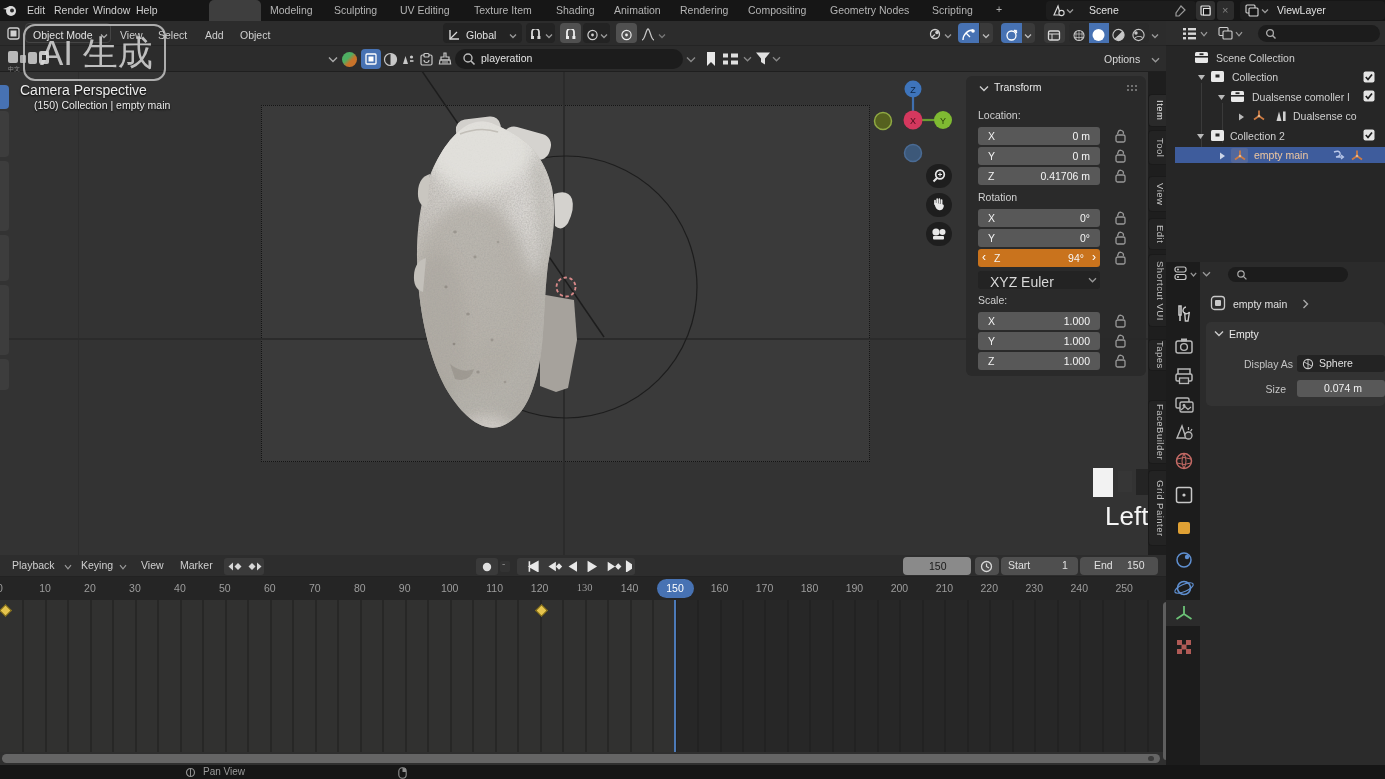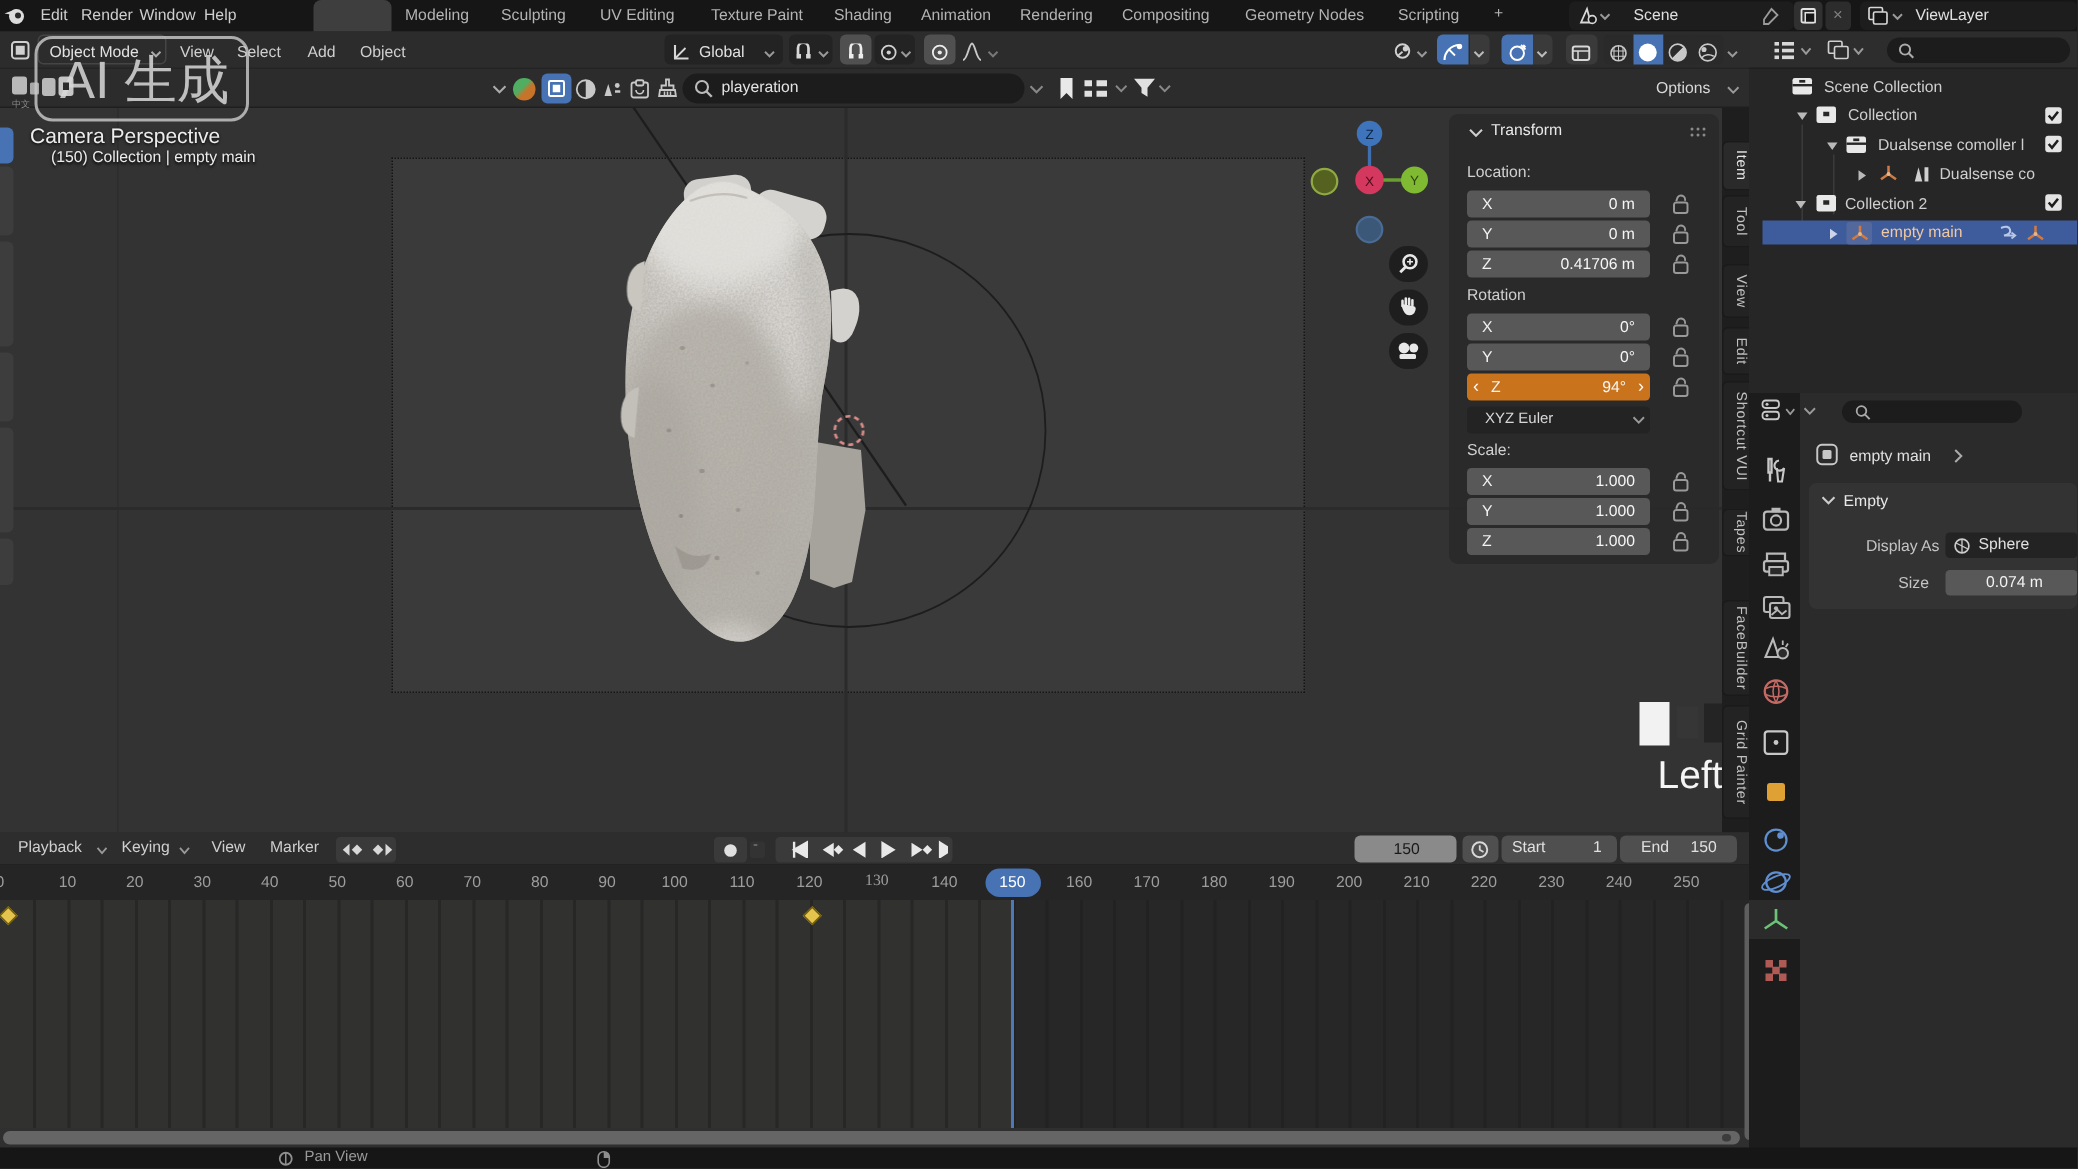"Texture Paint" span.abs { text: Paint -> Item }
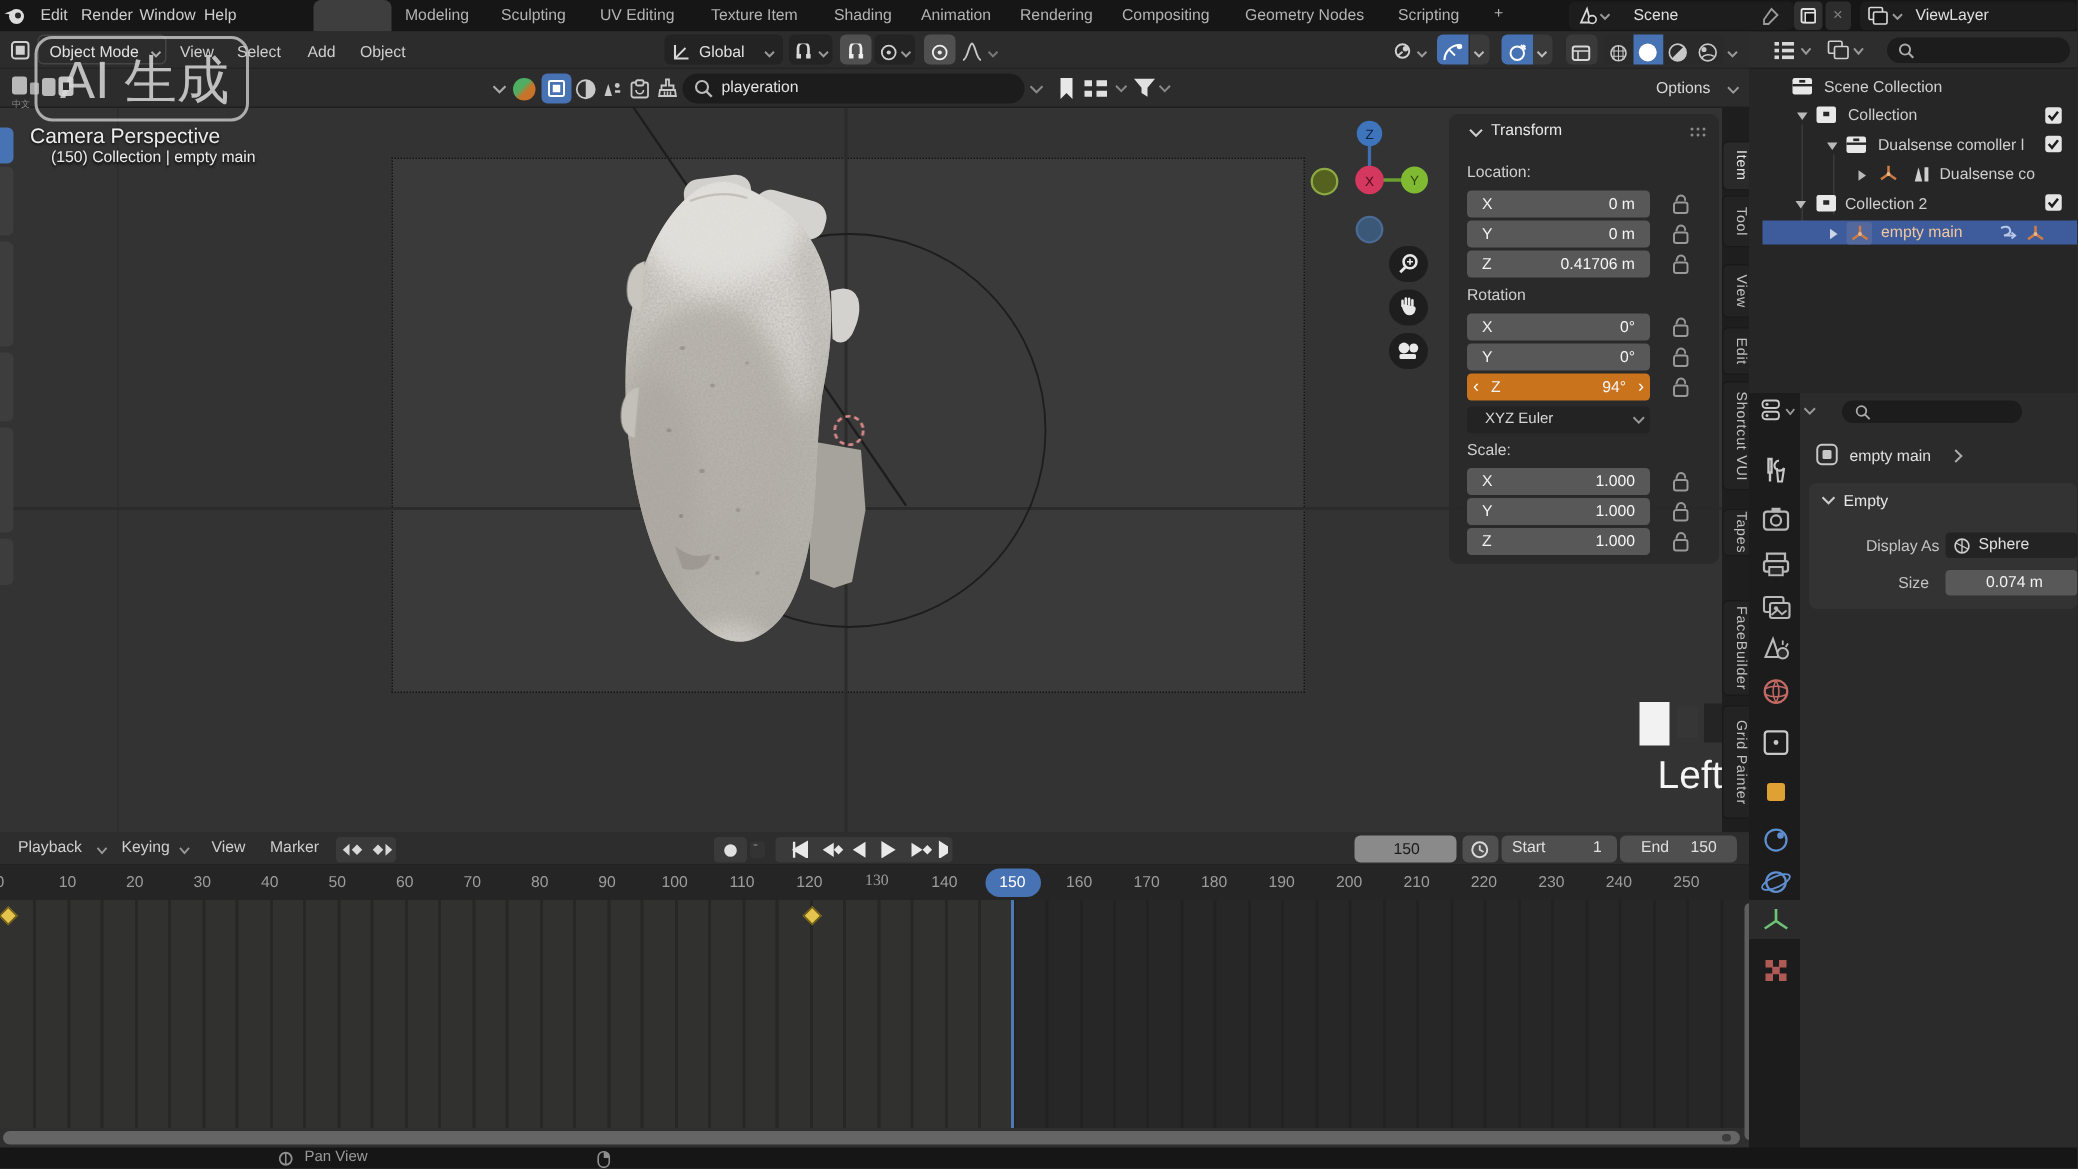"XYZ Euler" span.abs { font-size: 10px -> 14px }
